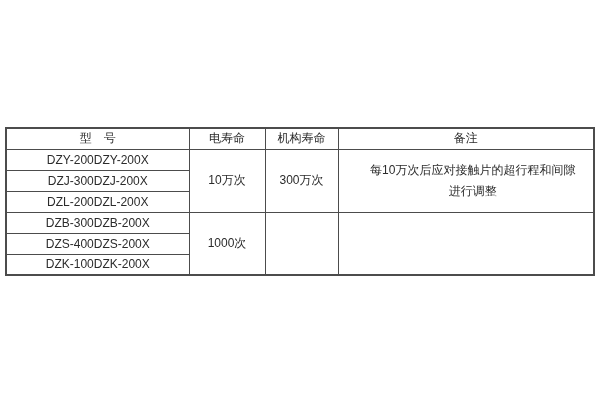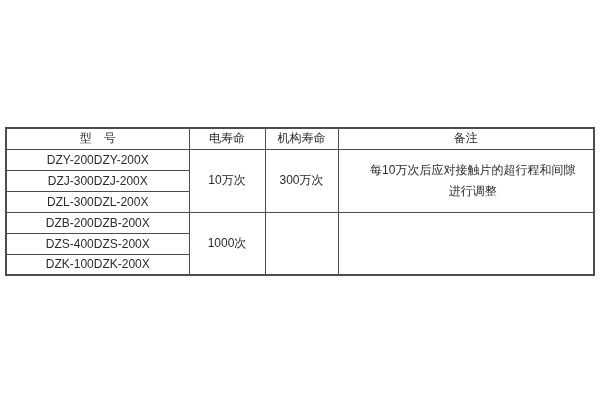"DZL-300" span { text: DZL-300 -> DZL-200 }
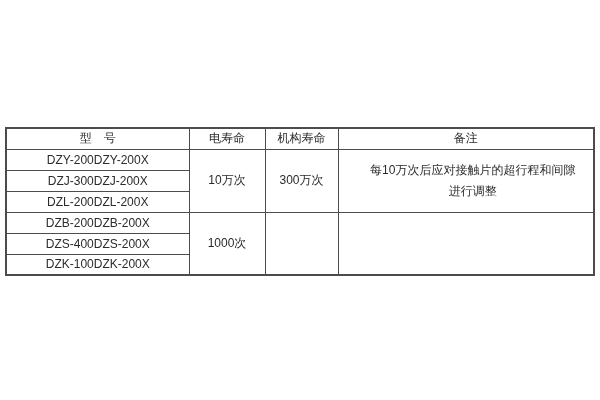"DZB-200" span { text: DZB-200 -> DZB-300 }
